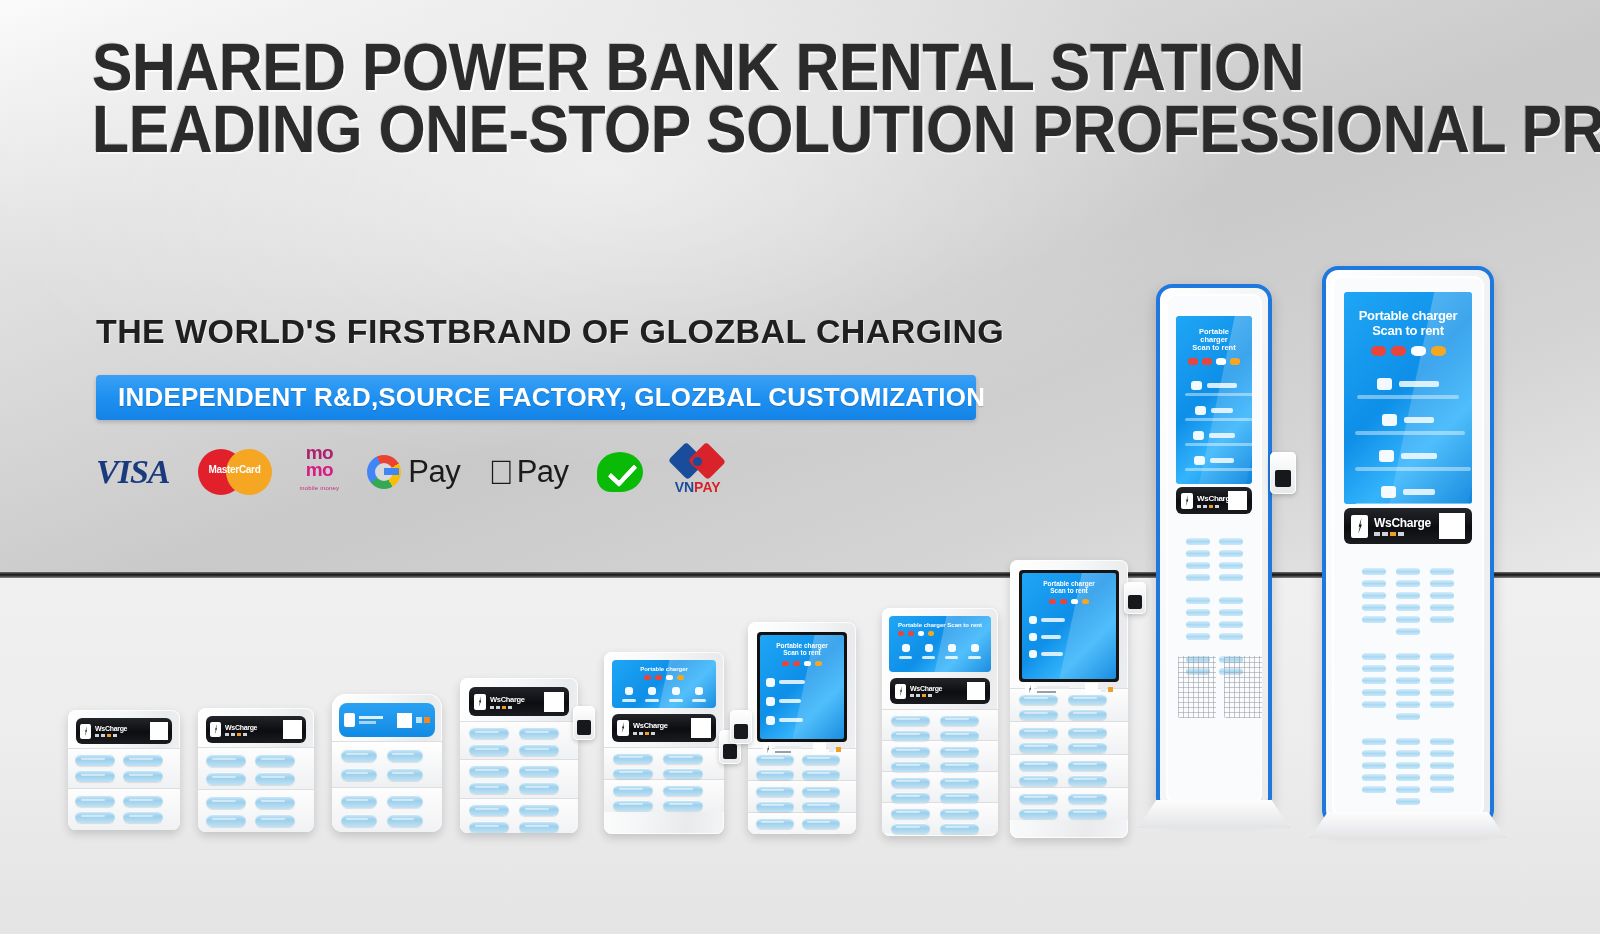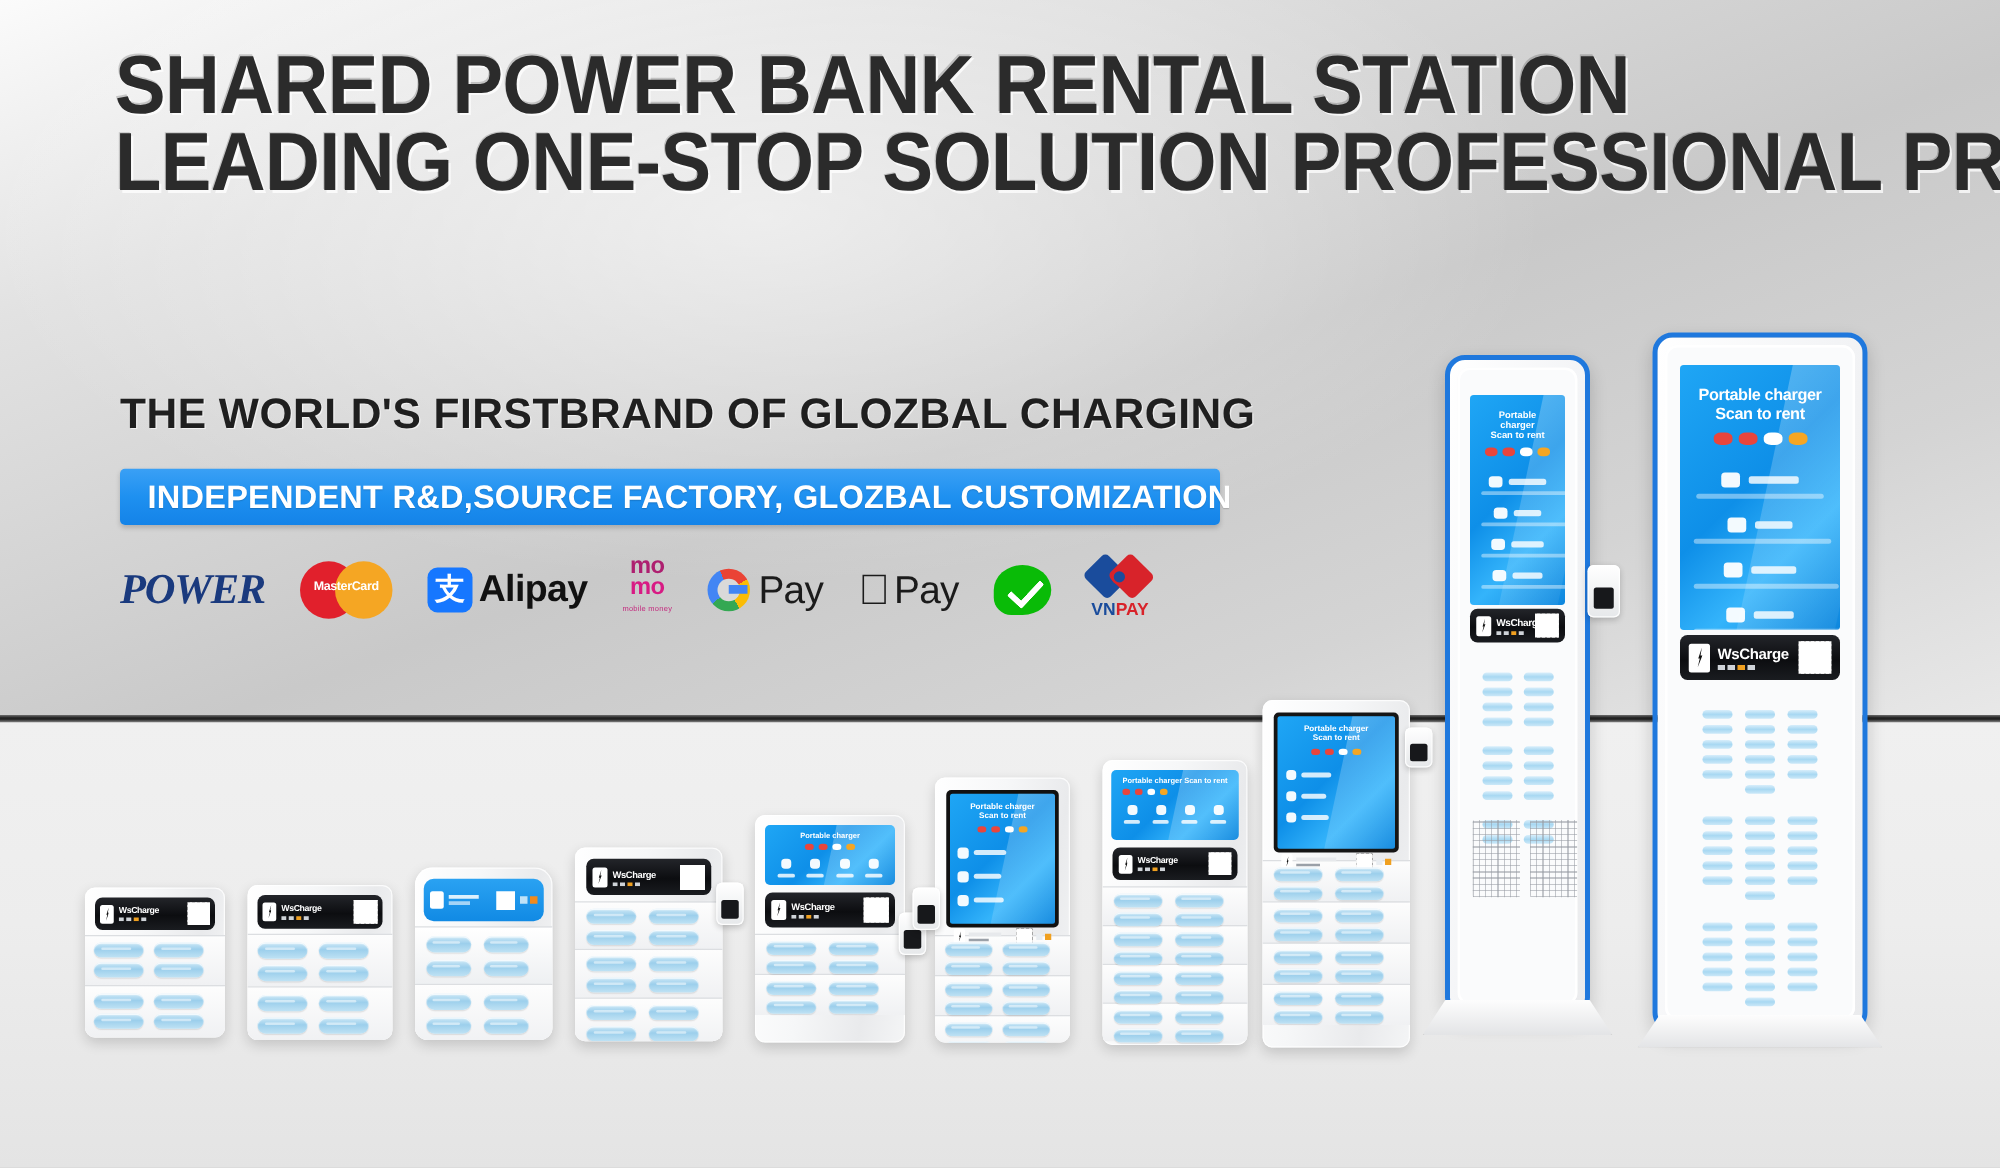"POWER" div.visa { text: POWER -> VISA }
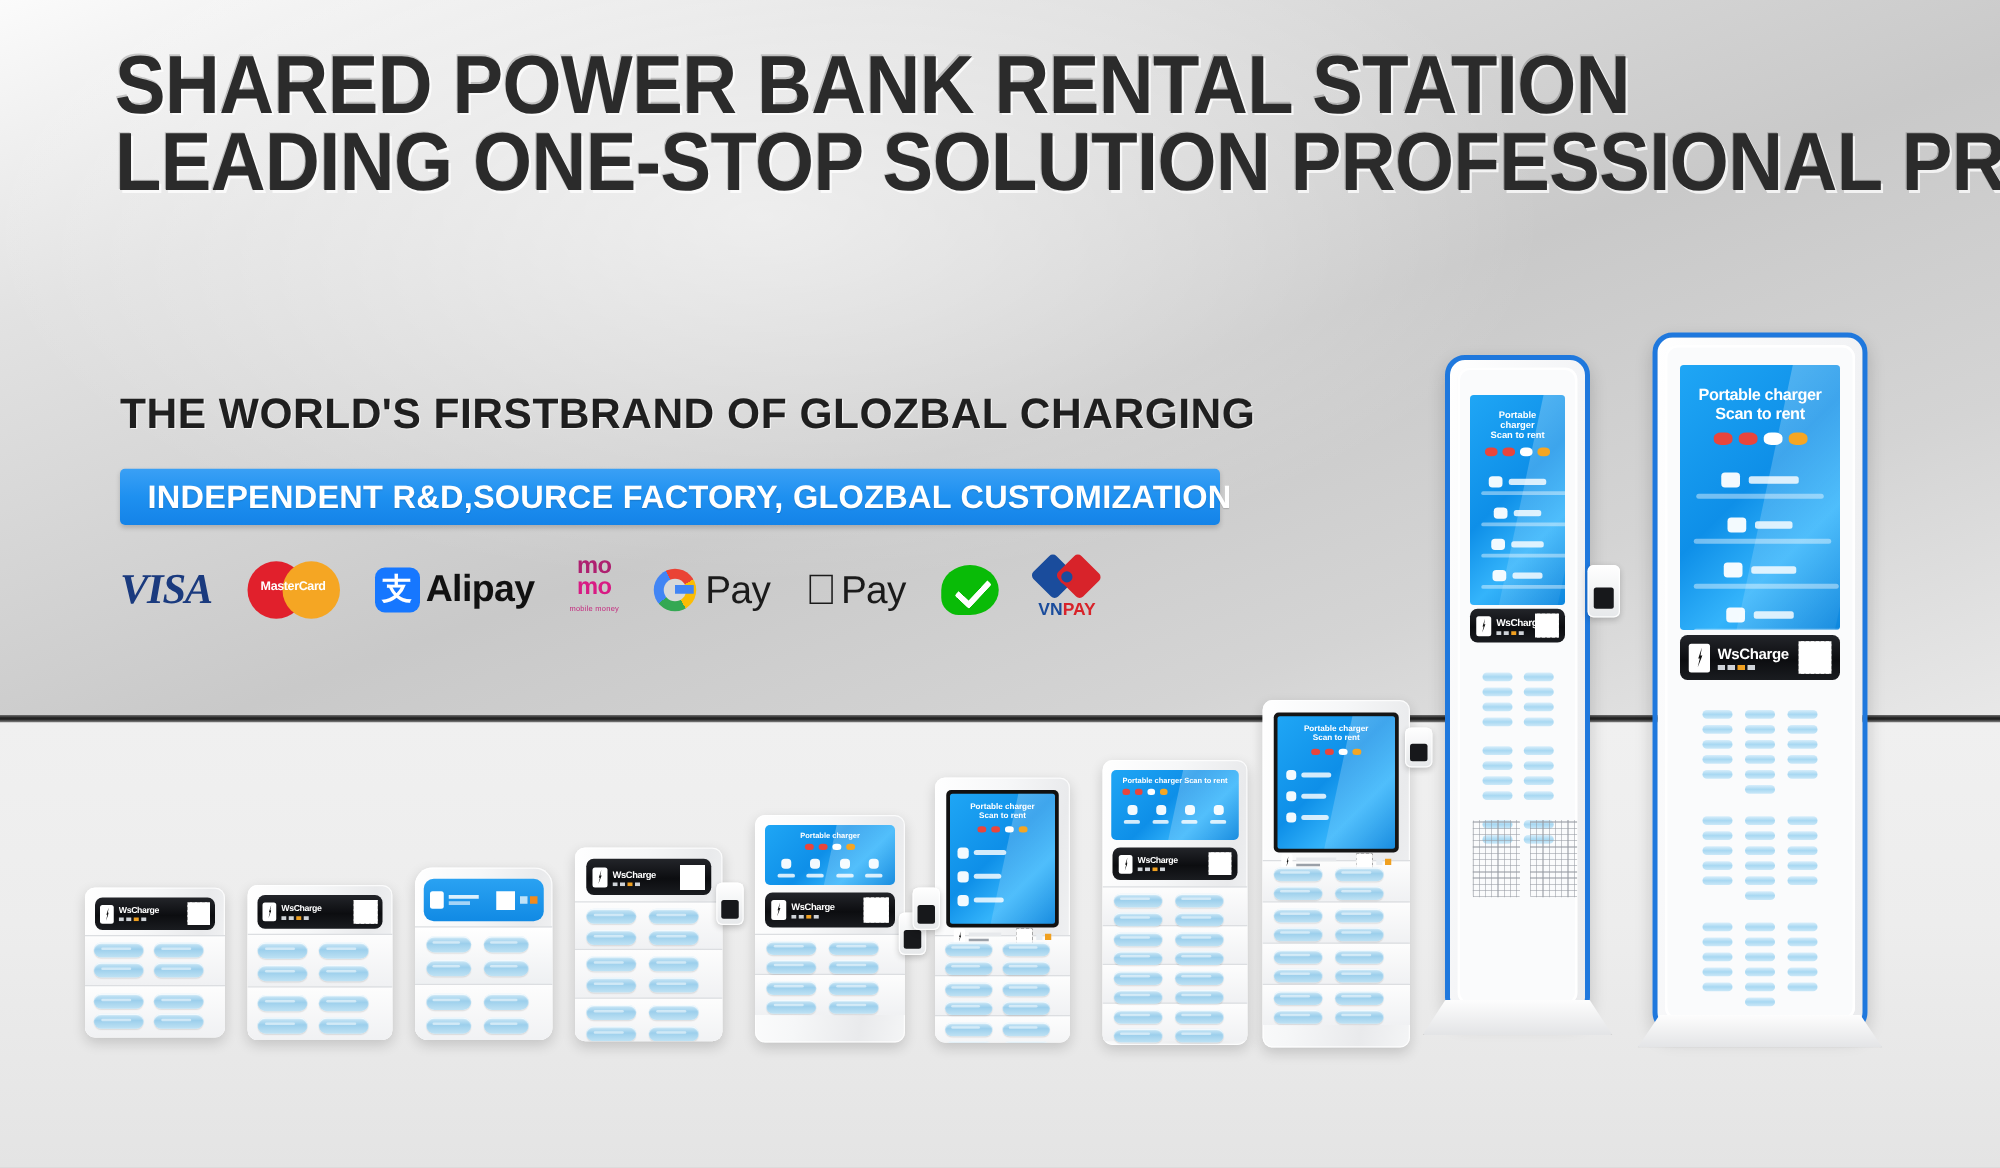"Alipay" div.pay { html: <div> <span></span> <span>Alipay</span> </div> -> none }
